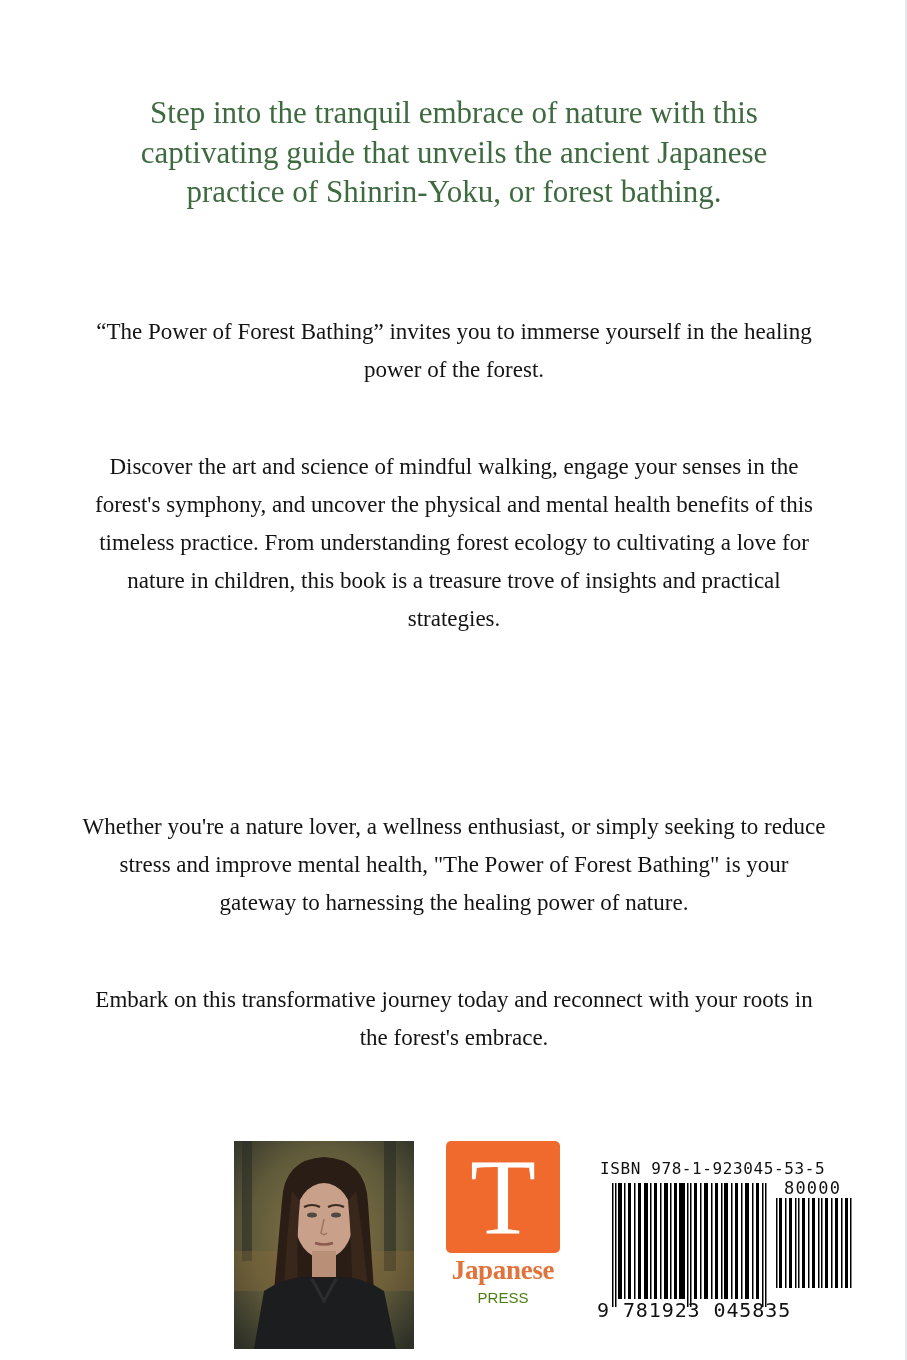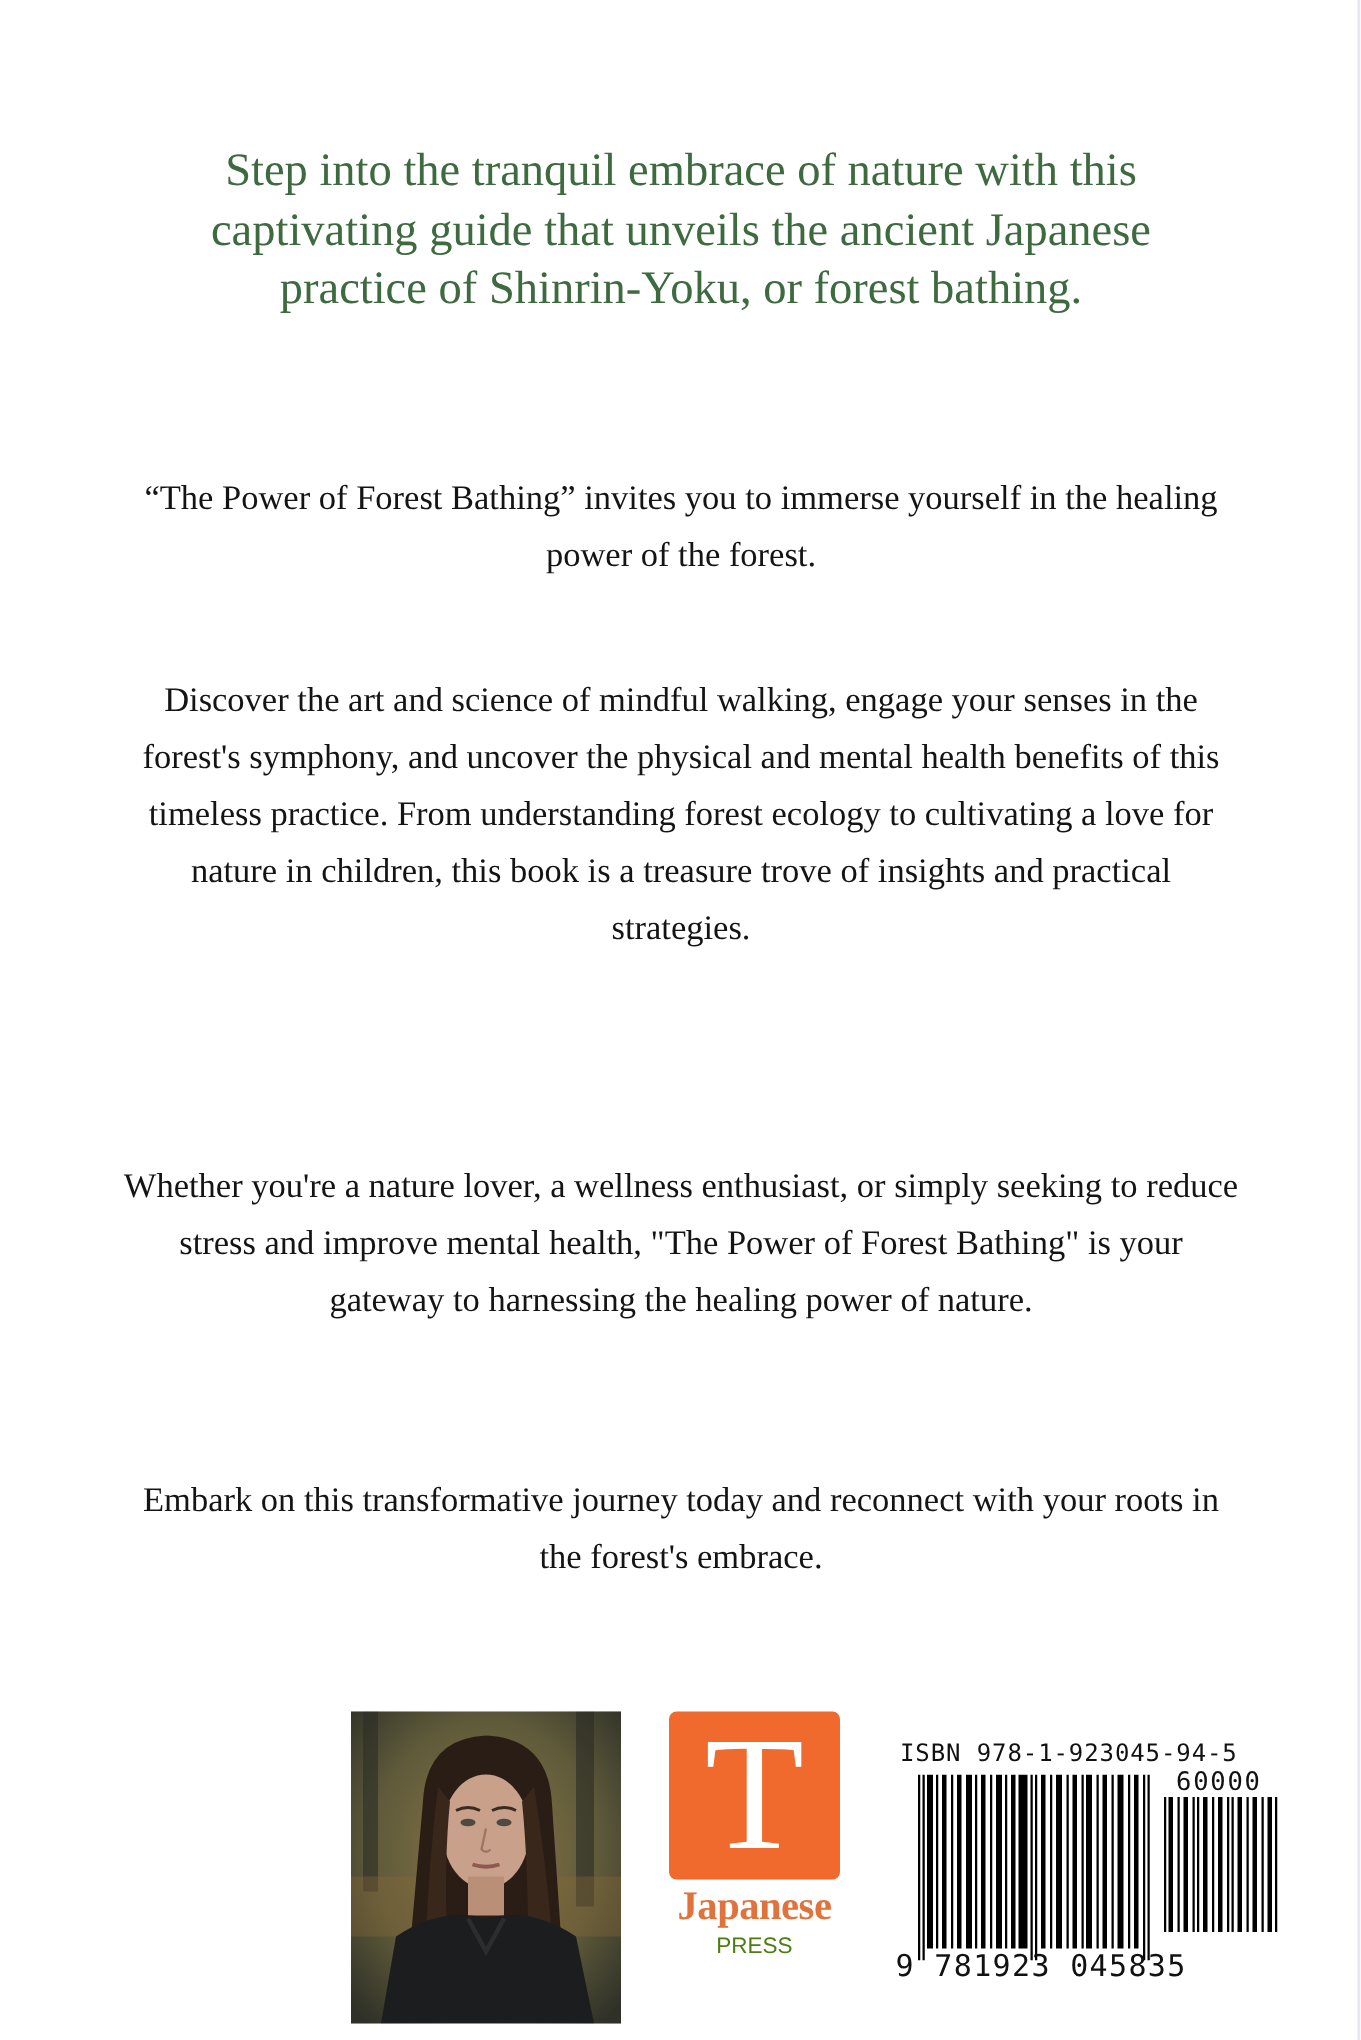"Whether you're a nature lover," #p3 { top: 772px -> 808px }
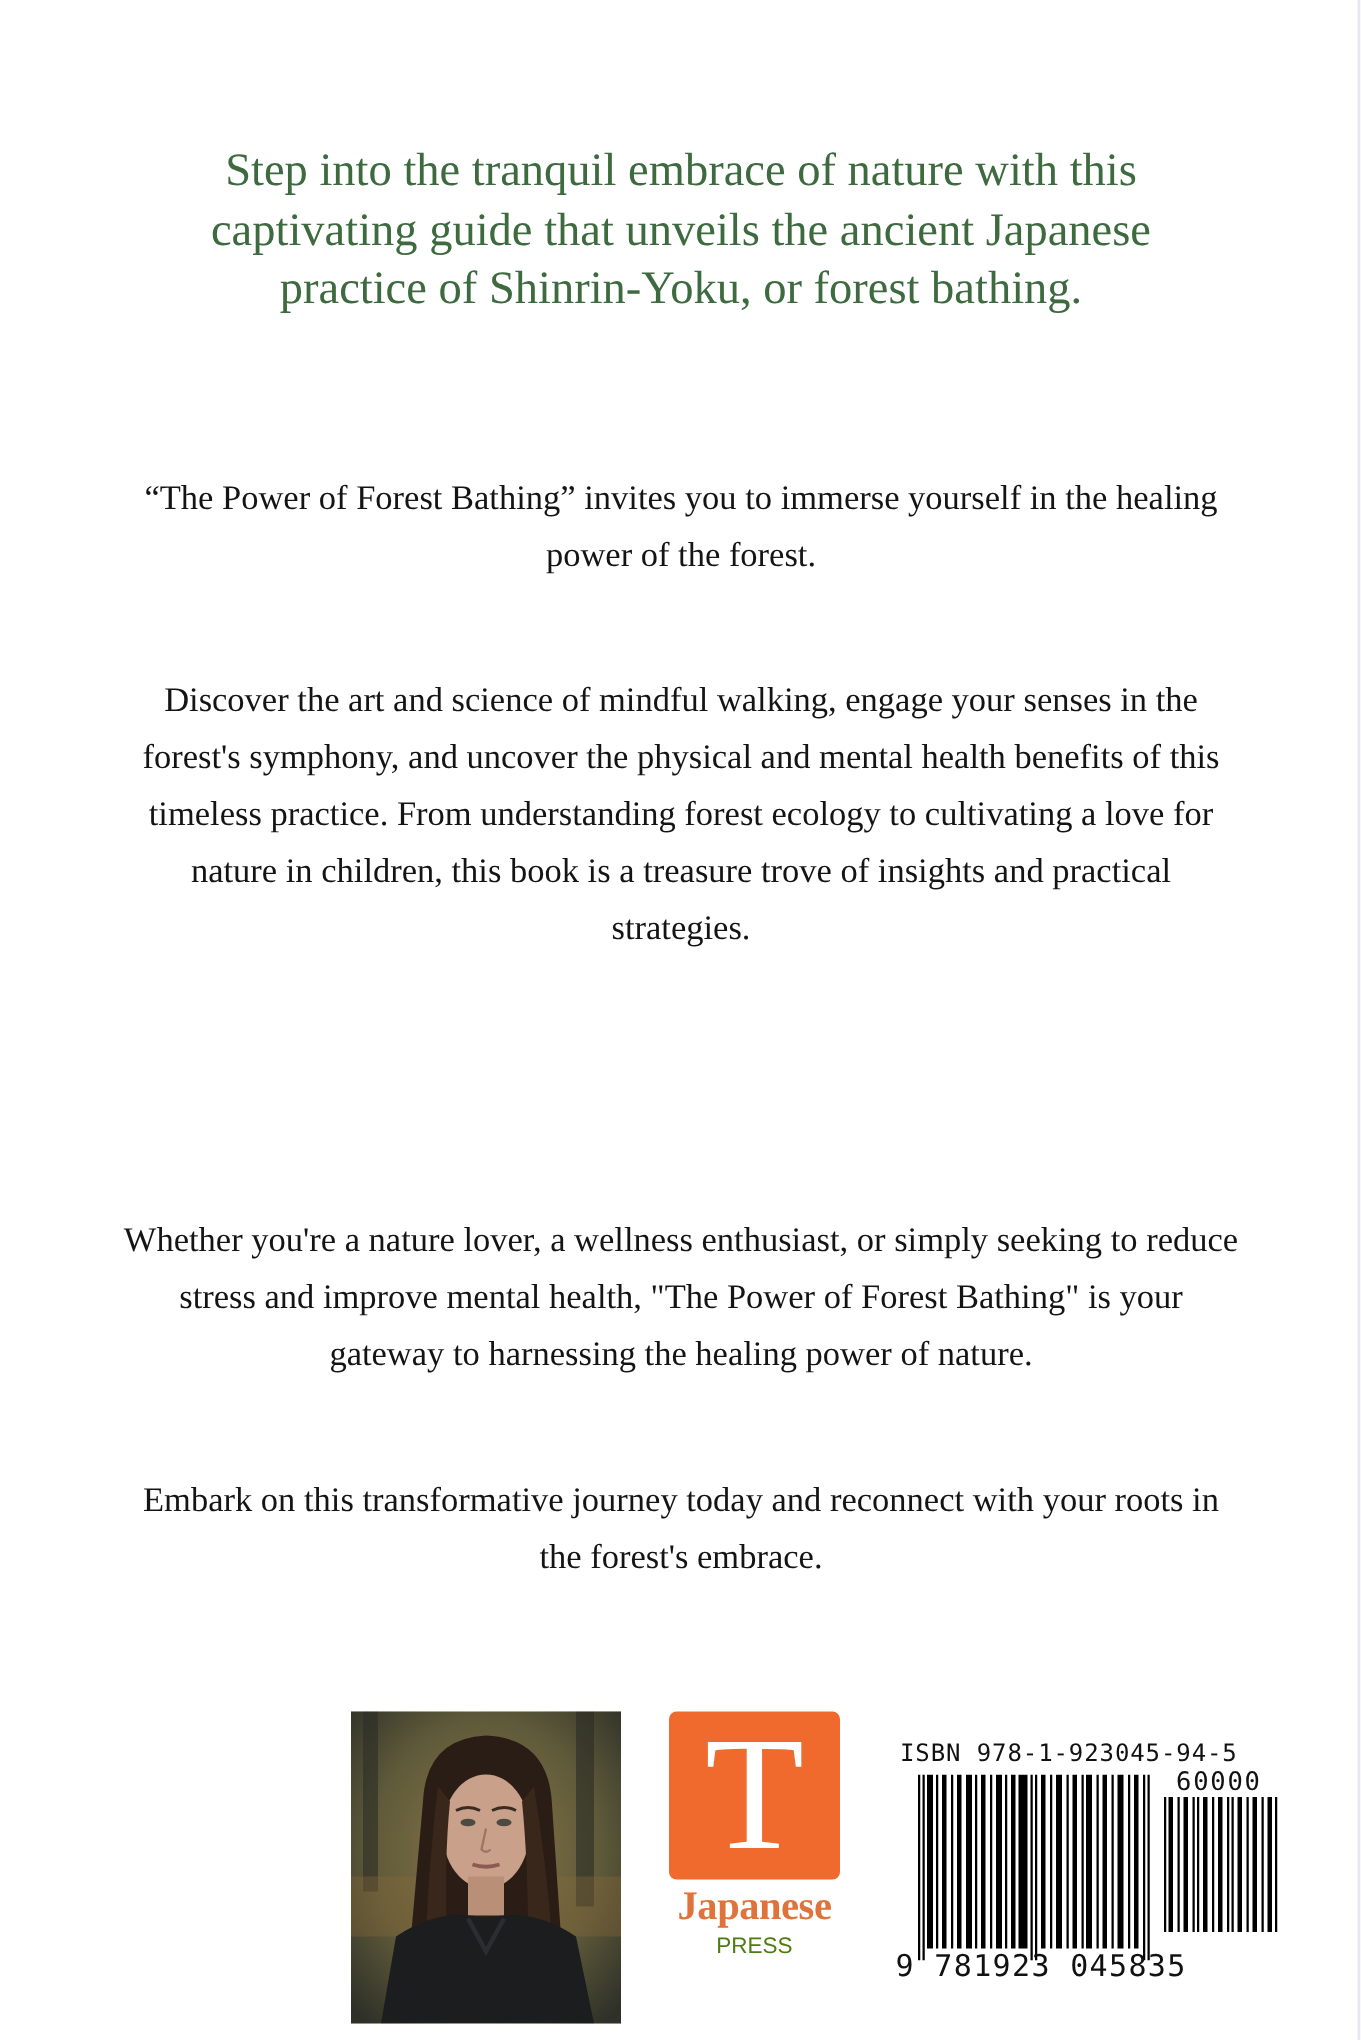"ISBN 978-1-923045-94-5" div.isbn-label { text: 978-1-923045-94-5 -> 978-1-923045-53-5 }
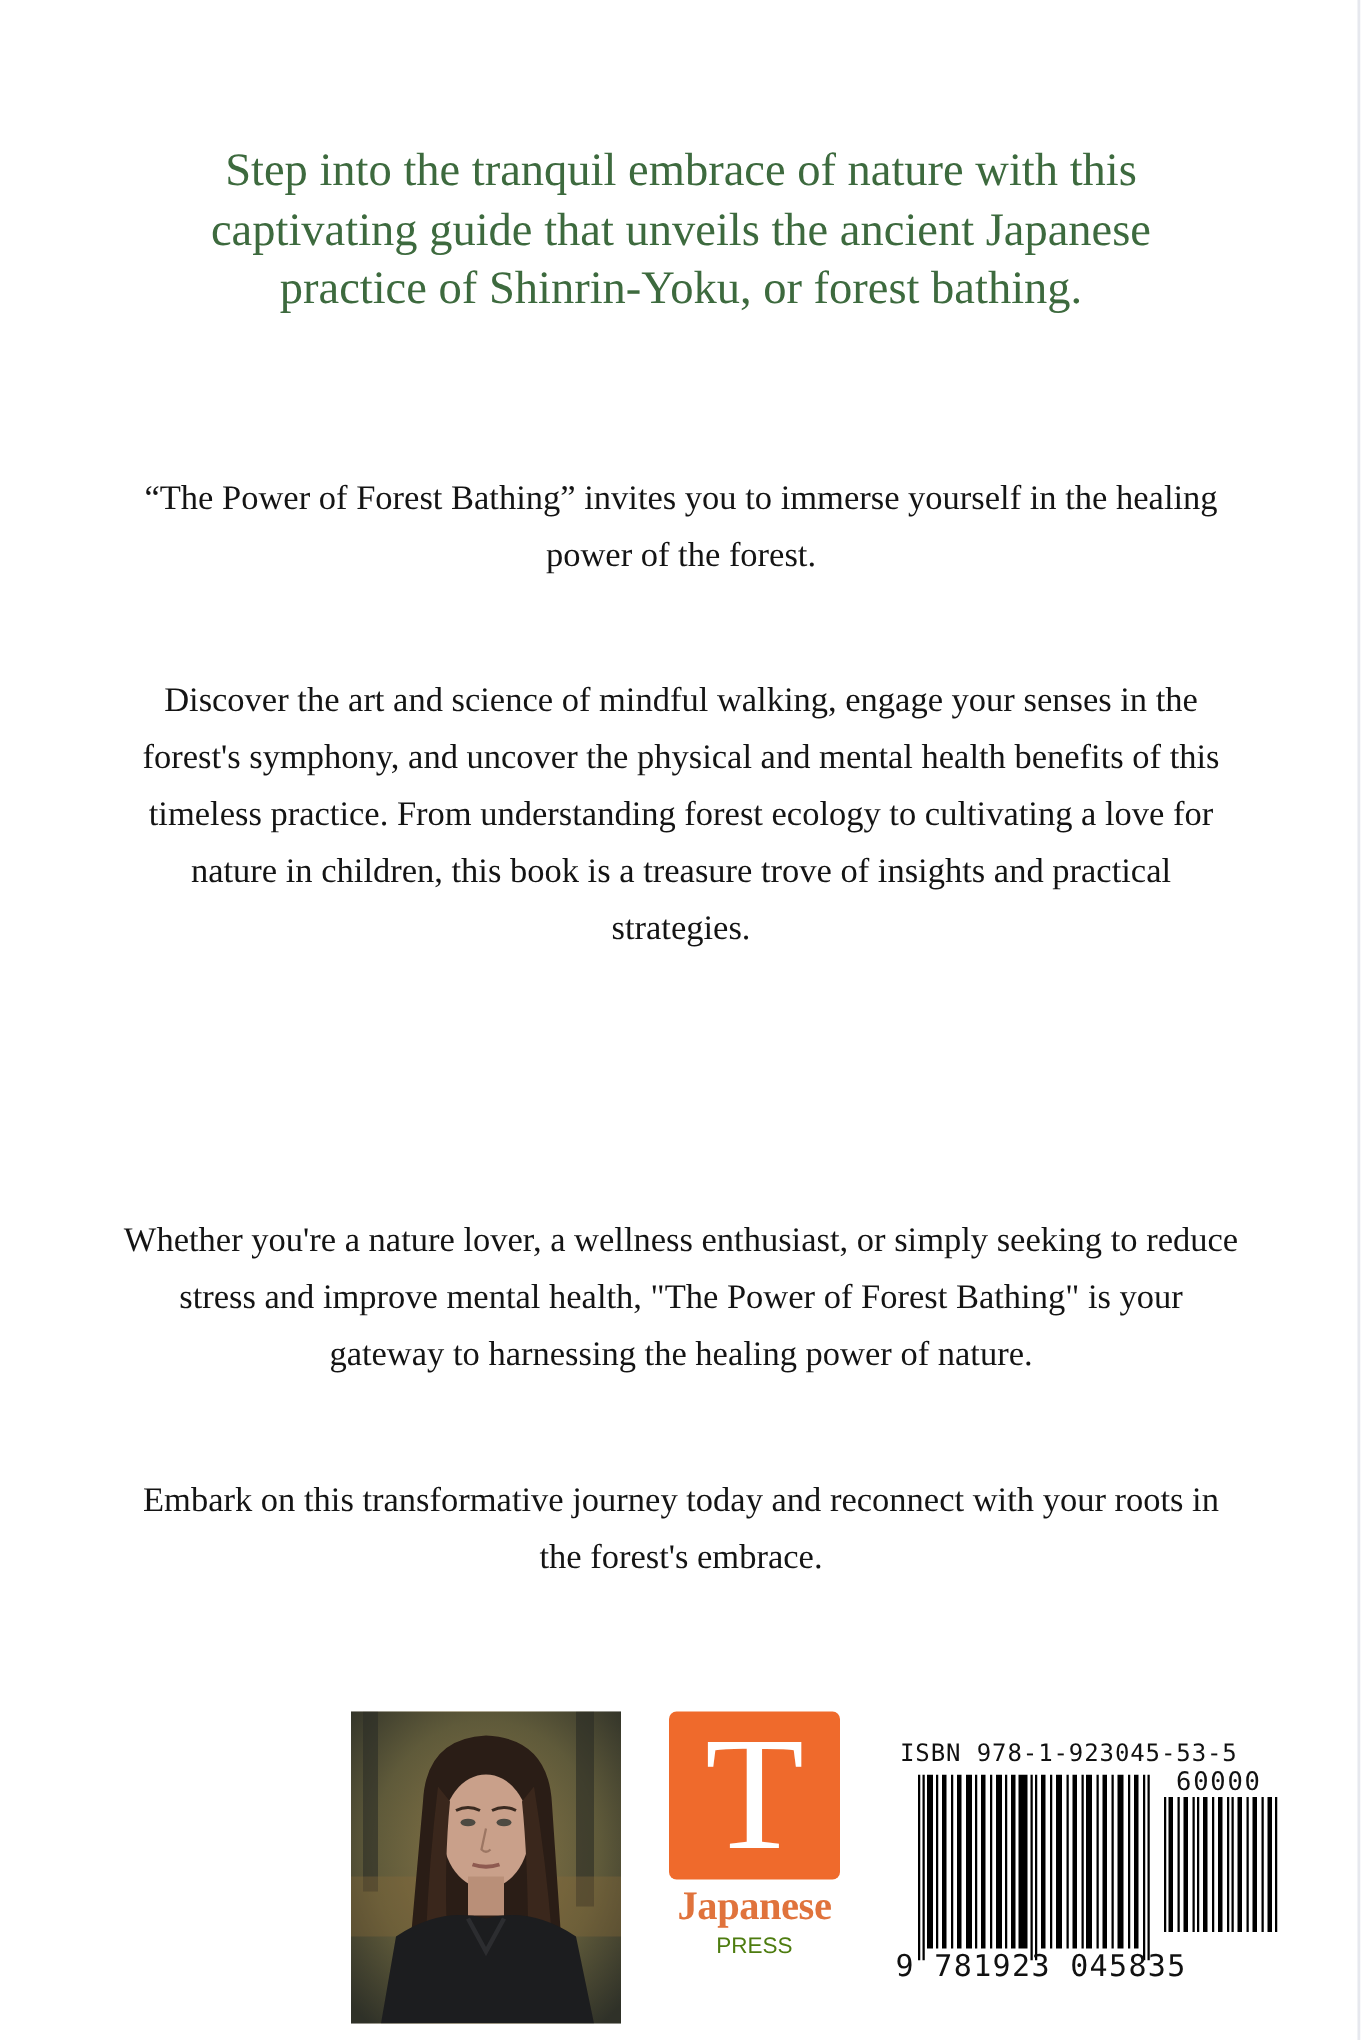"60000" div.addon-digits { text: 60000 -> 80000 }
